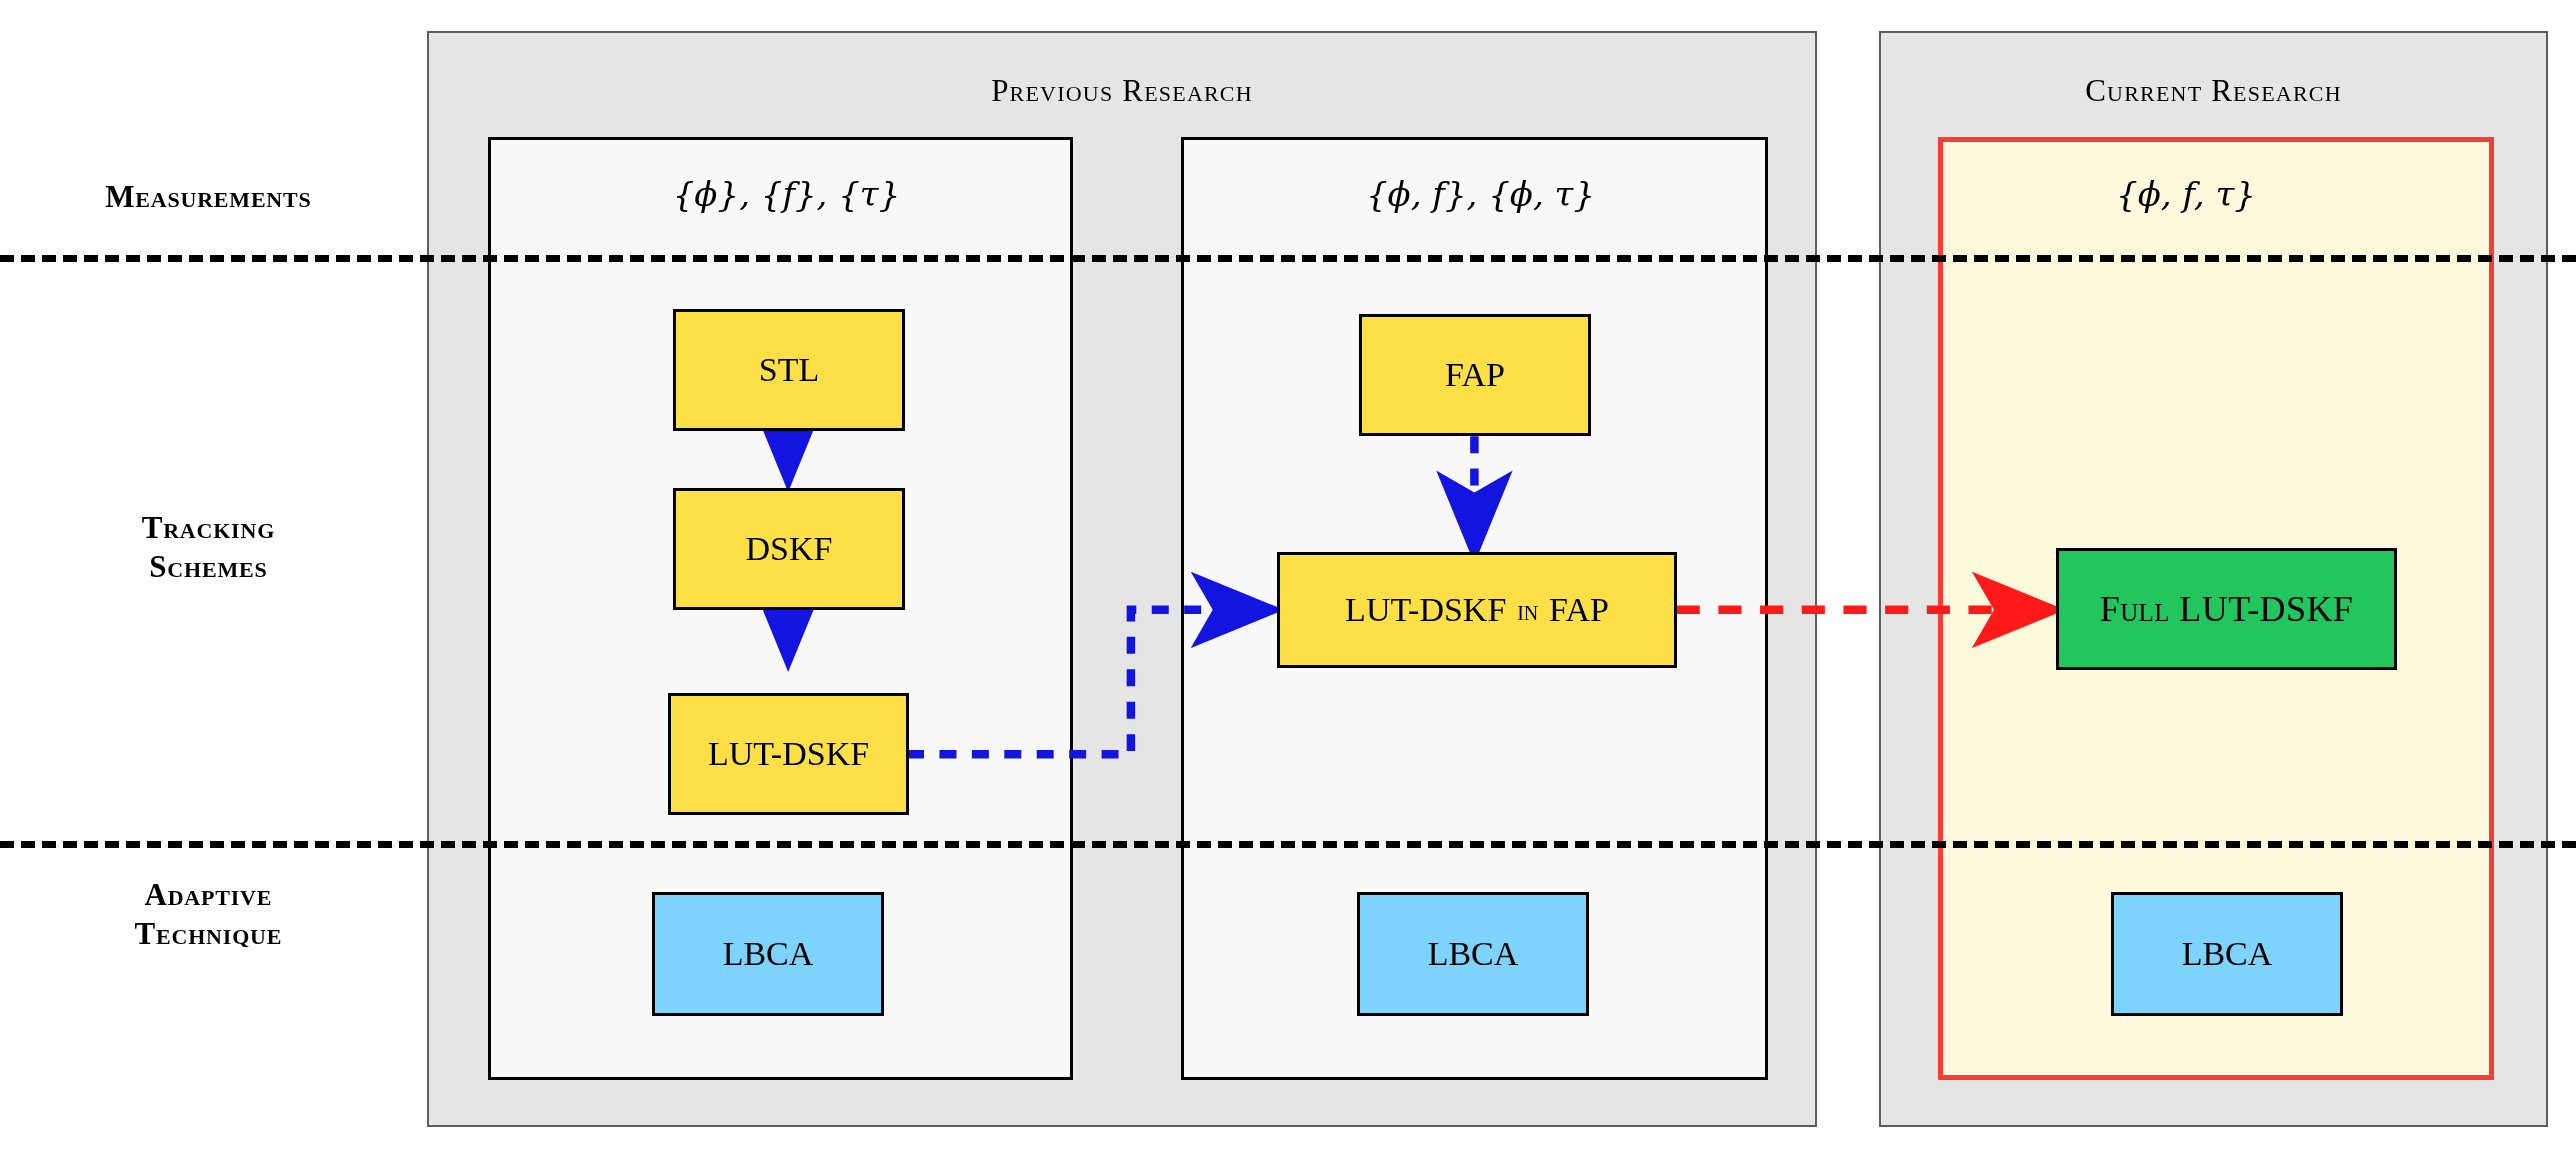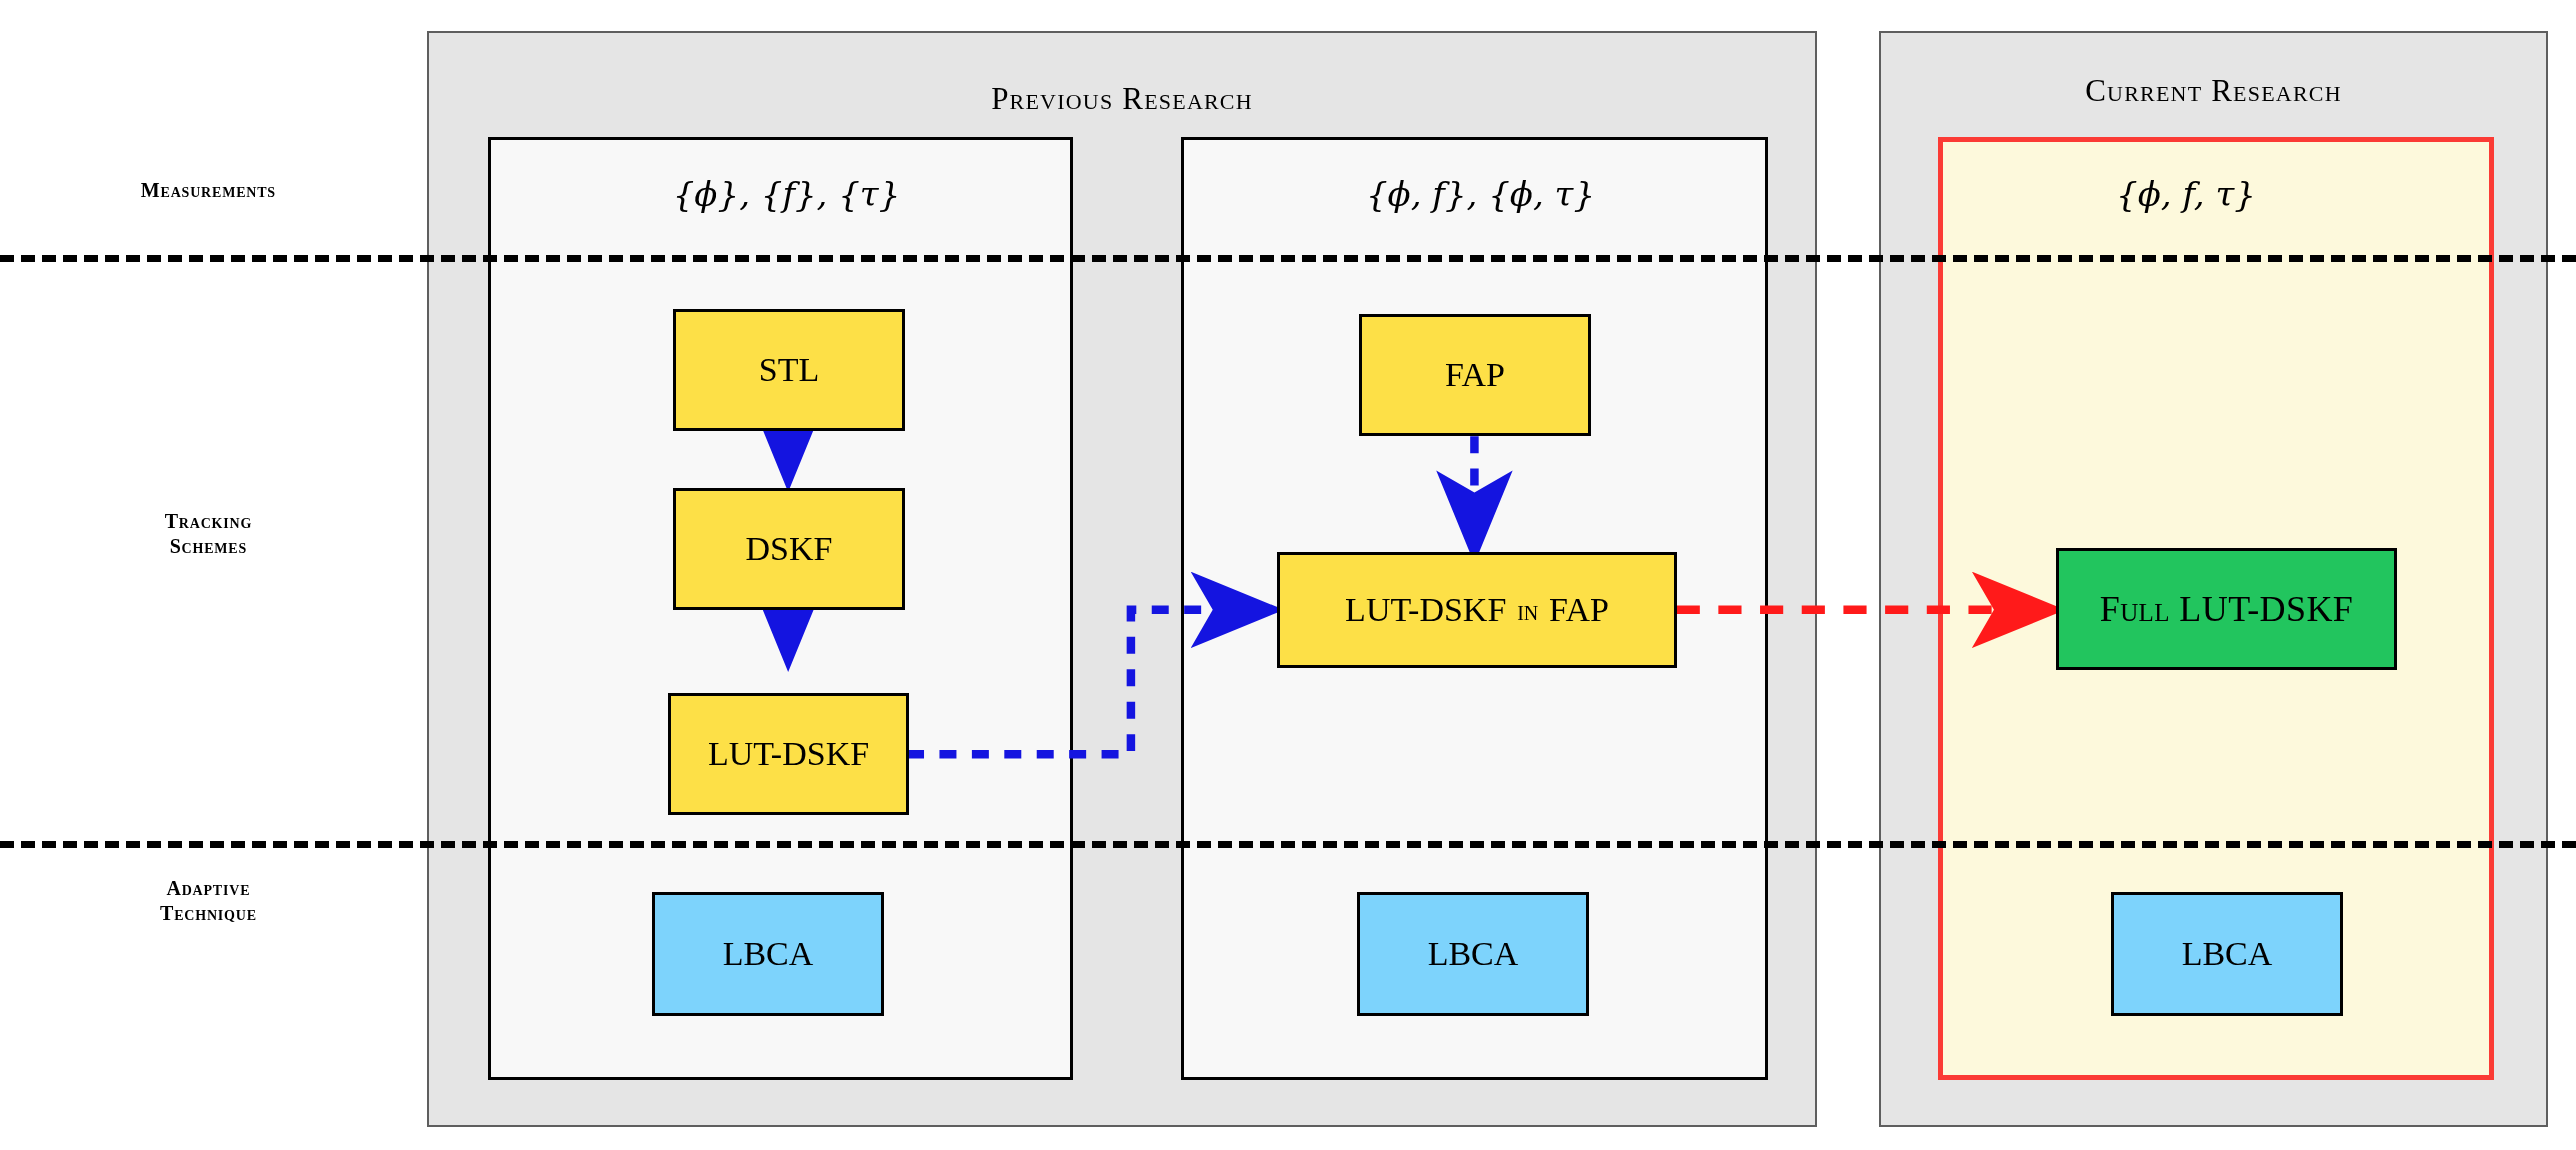"Previous Research" div.group-title { margin-top: 8px -> none }
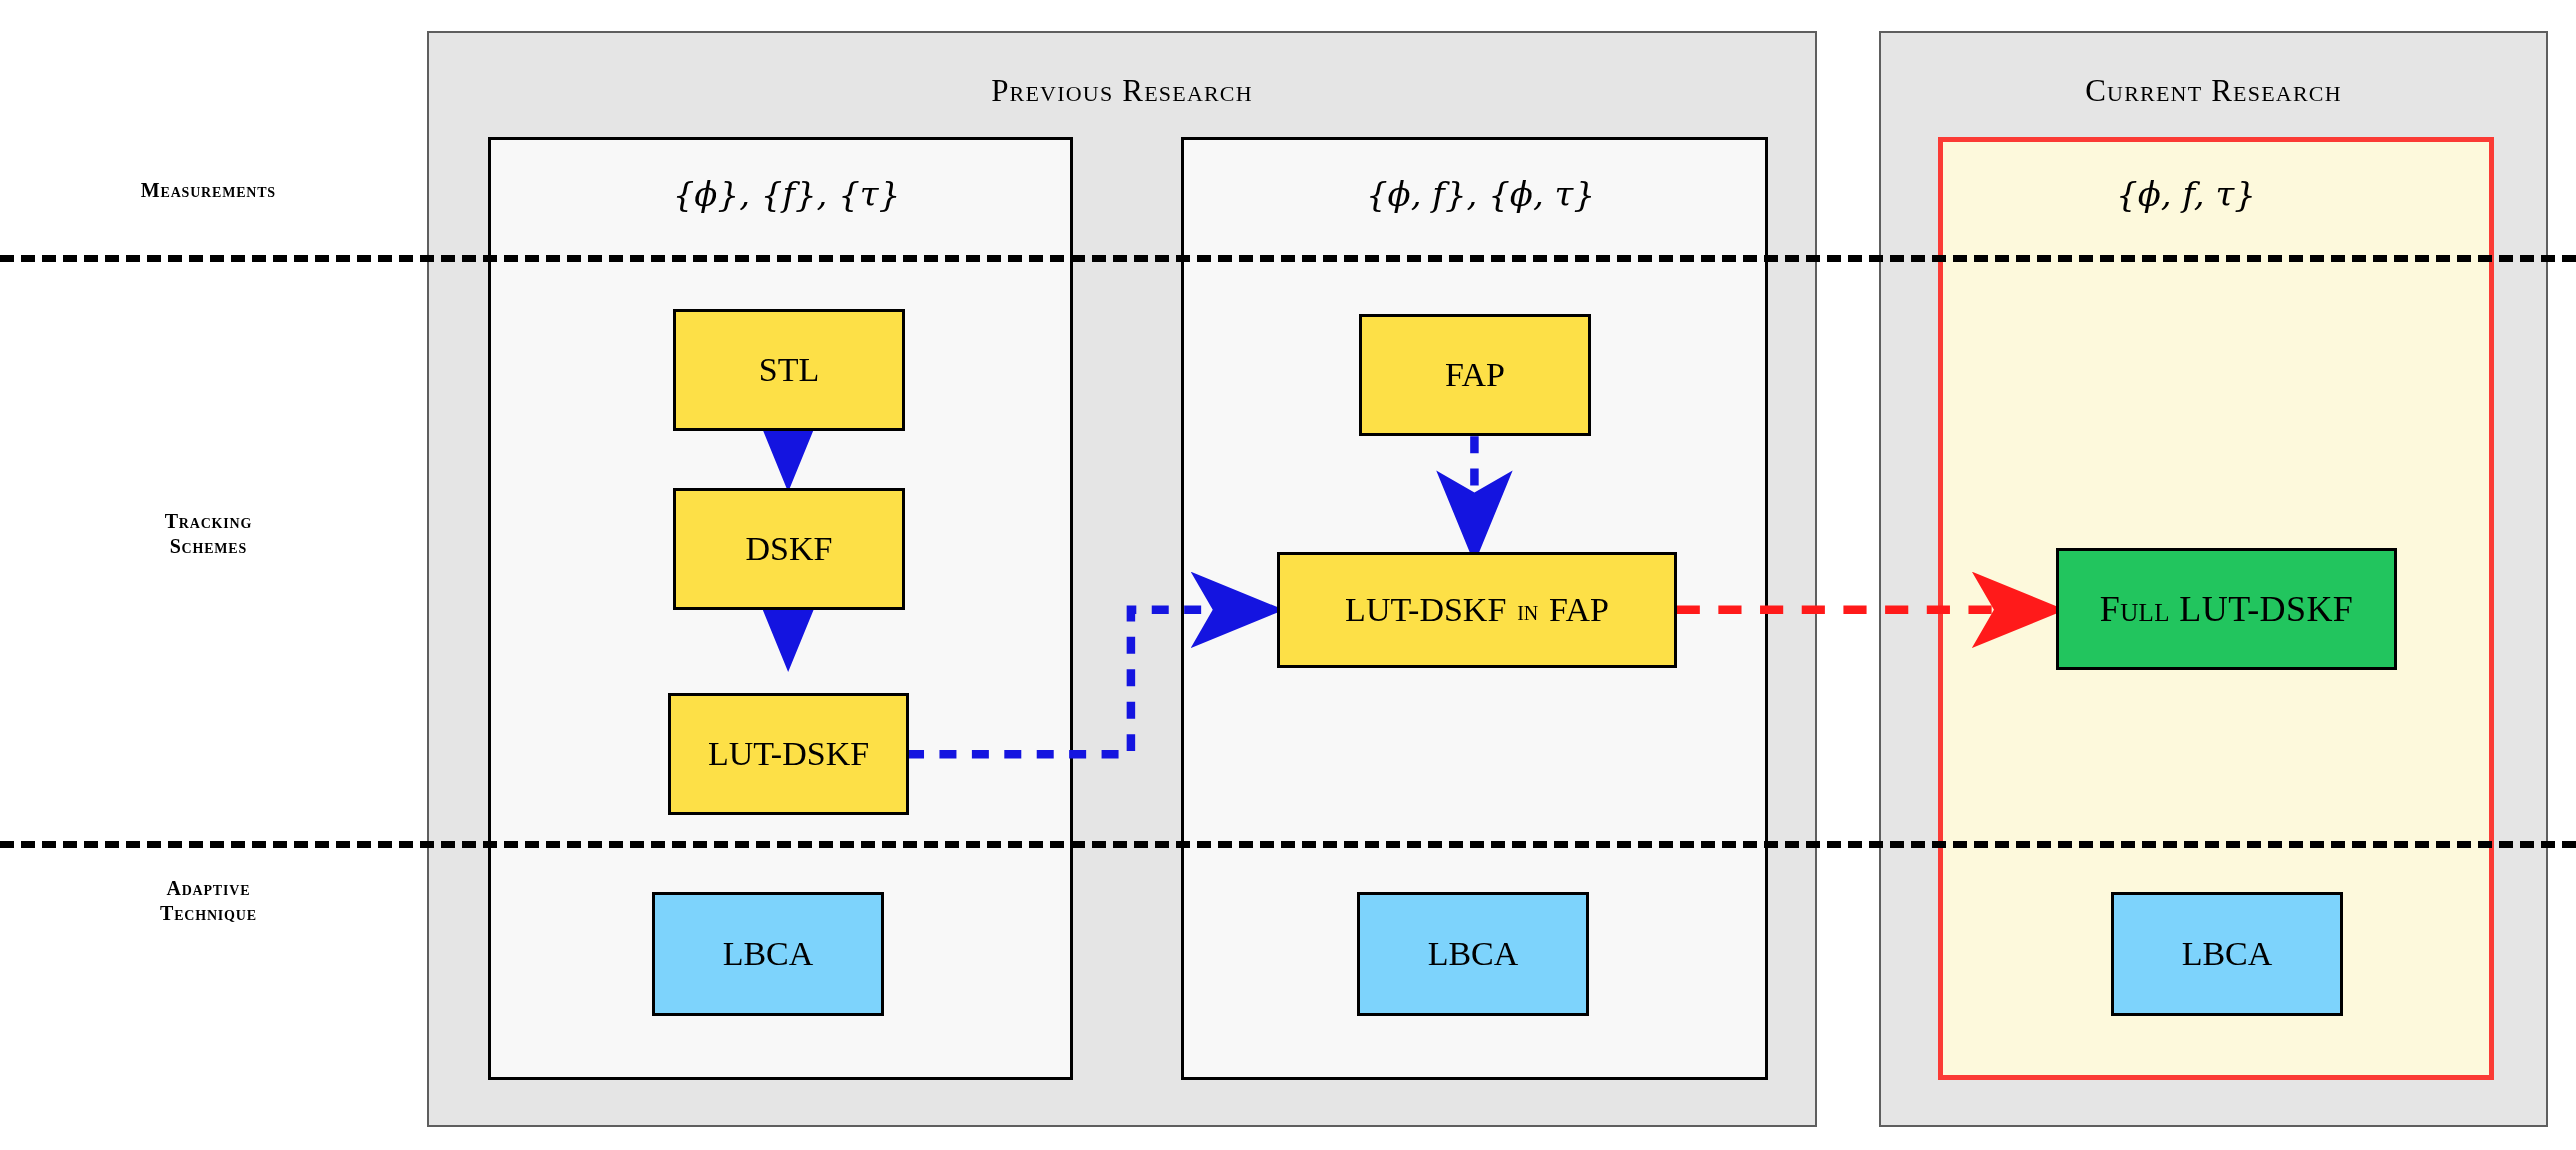"Measurements" .row-label { font-size: 20px -> 31px }
